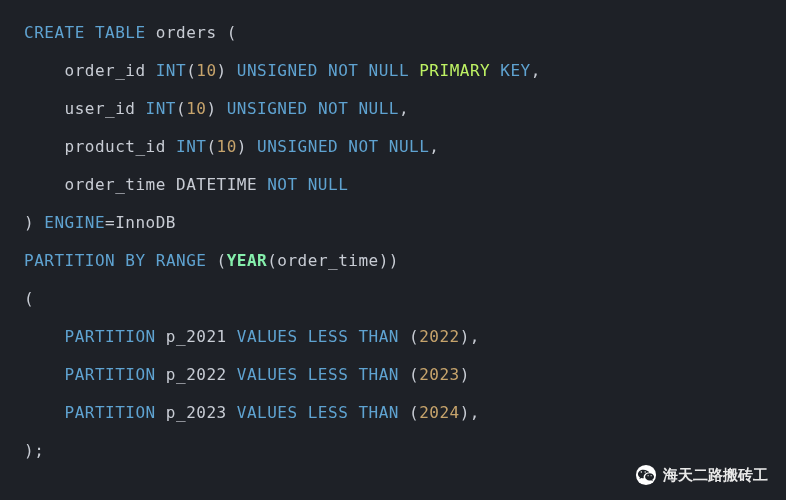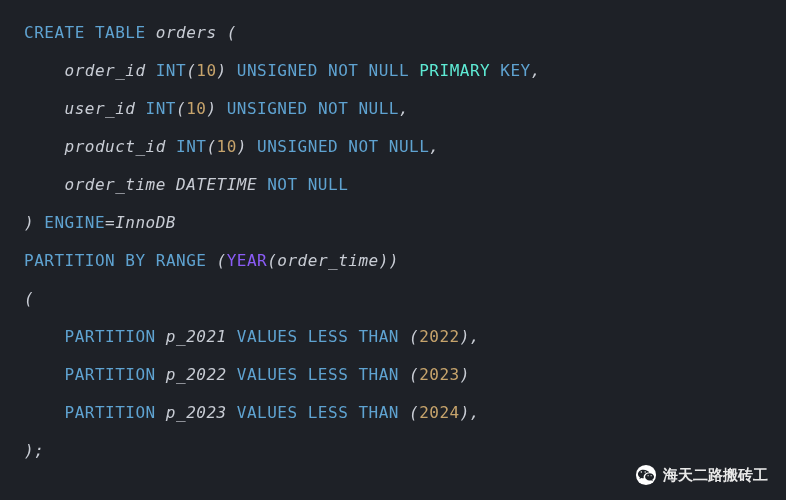"orders (" .id { font-style: italic -> none }
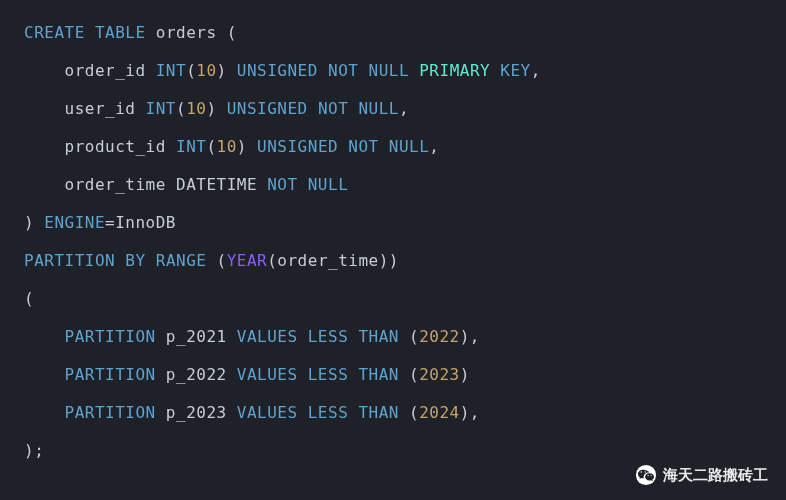"PRIMARY" .white { color: #5eead4 -> #bef264 }
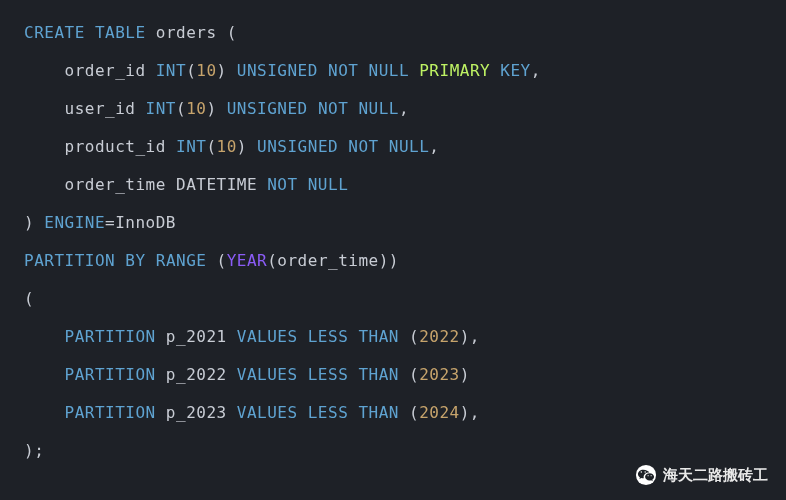"YEAR" .fn { color: #8b5cf6 -> #86efac; font-weight: none -> bold }
